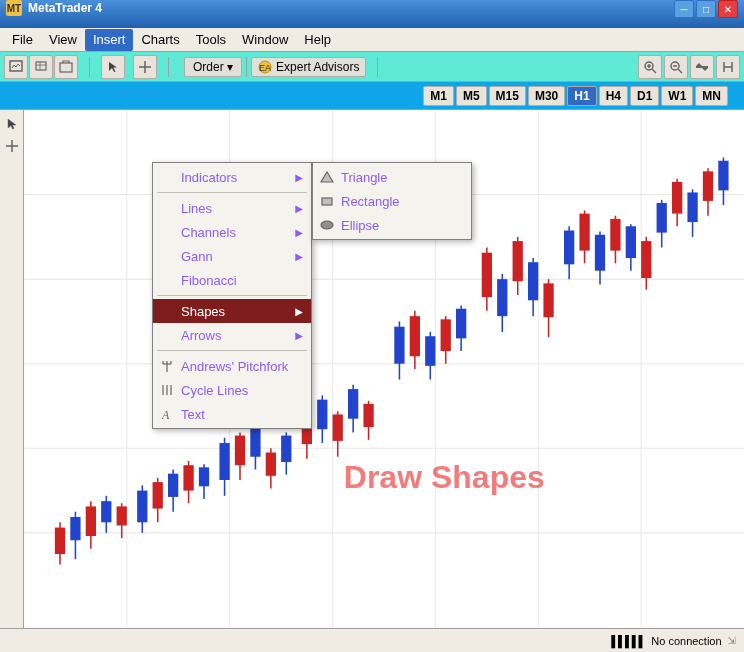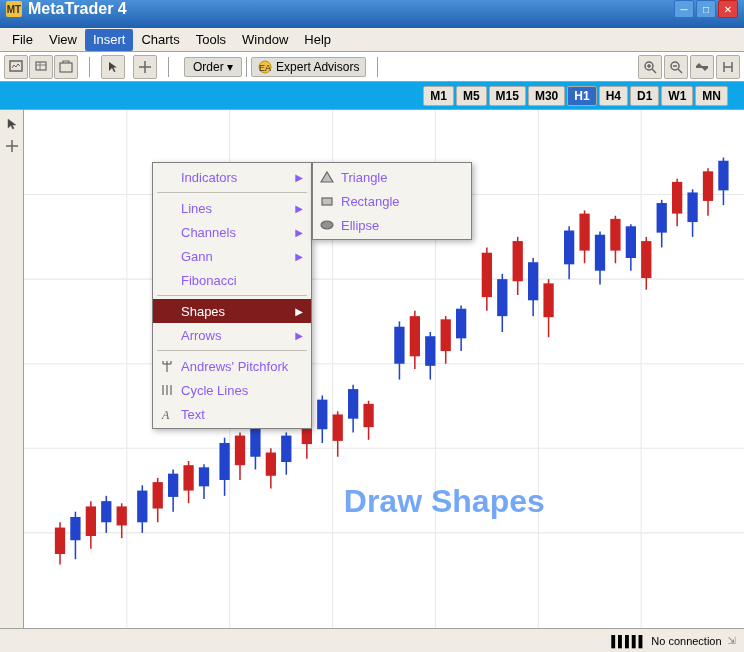"MetaTrader 4" .titlebar-title { font-size: 16px -> 12px }
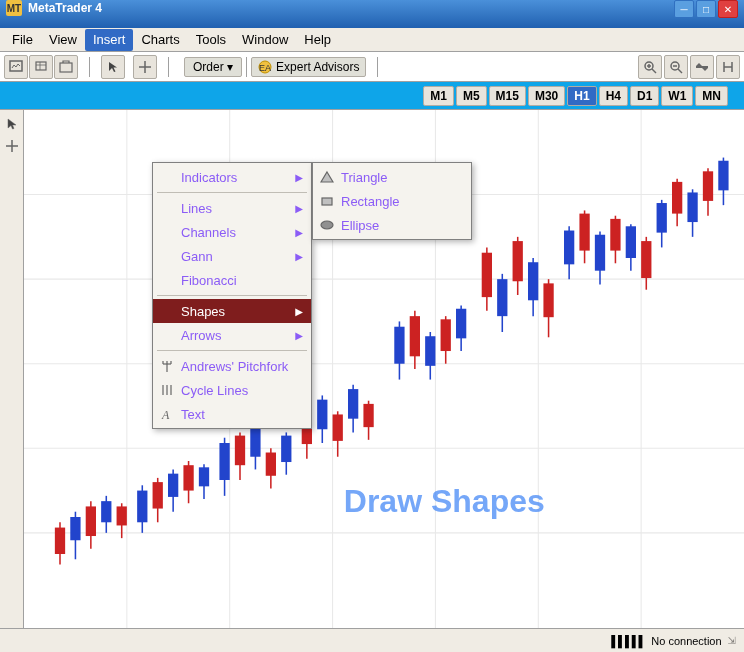"Order ▾" .toolbar { background: #ffffff -> #5eead4 }
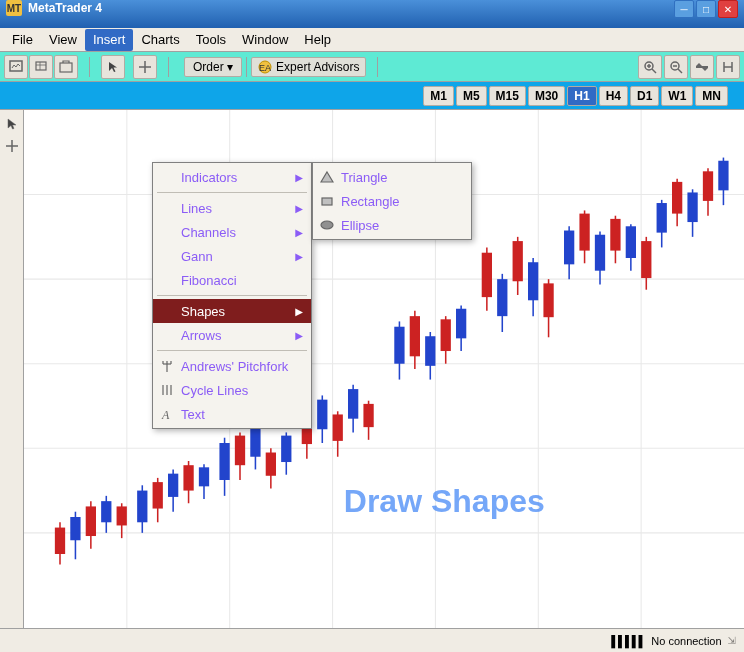"Draw Shapes" .chart-label { bottom: 108px -> 132px; color: #3b82f6 -> #ef4444 }
